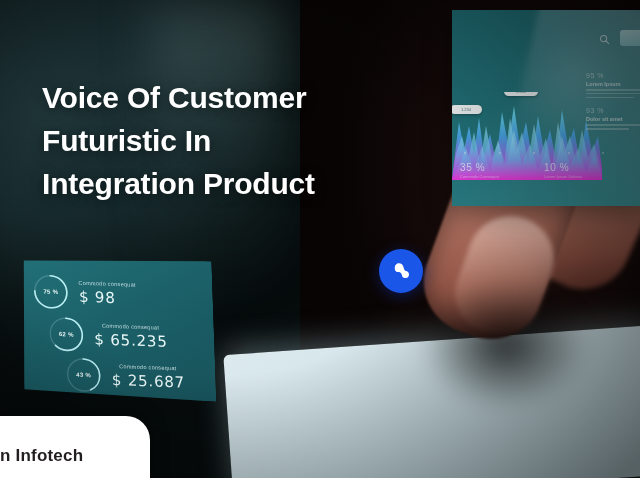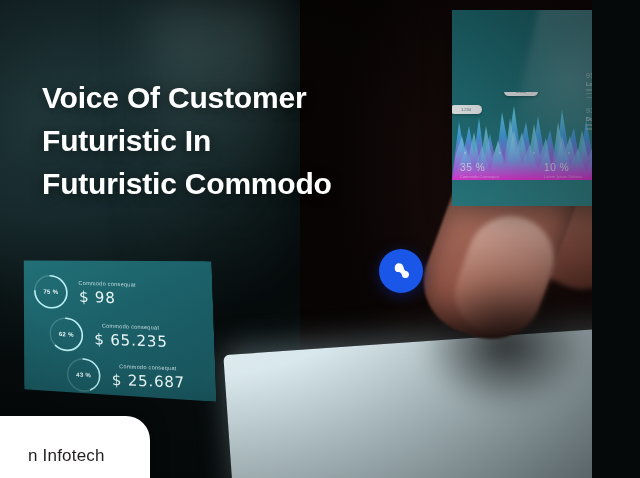"Voice Of Customer" .stage { width: 592px -> 640px }
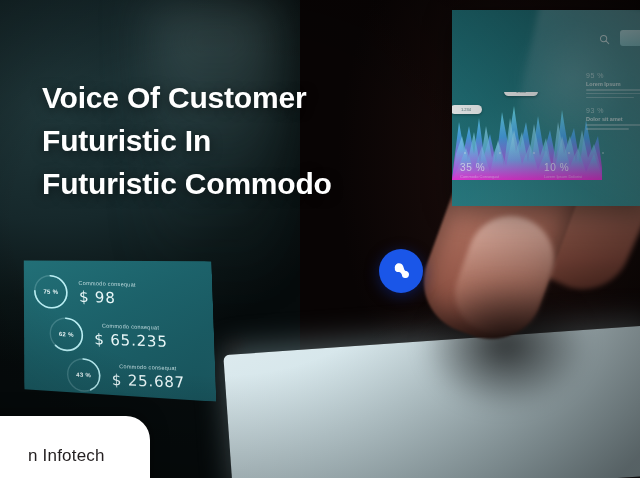"Futuristic Commodo" span { text: Futuristic Commodo -> Integration Product }
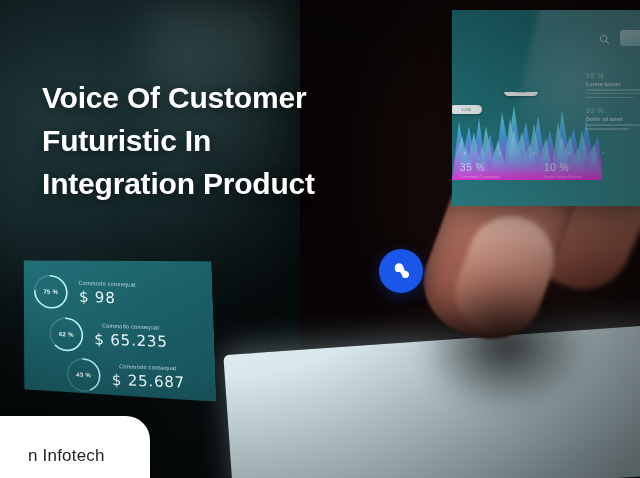"n Infotech" .badge-txt { font-weight: normal -> bold; margin-left: 90px -> 62px }
